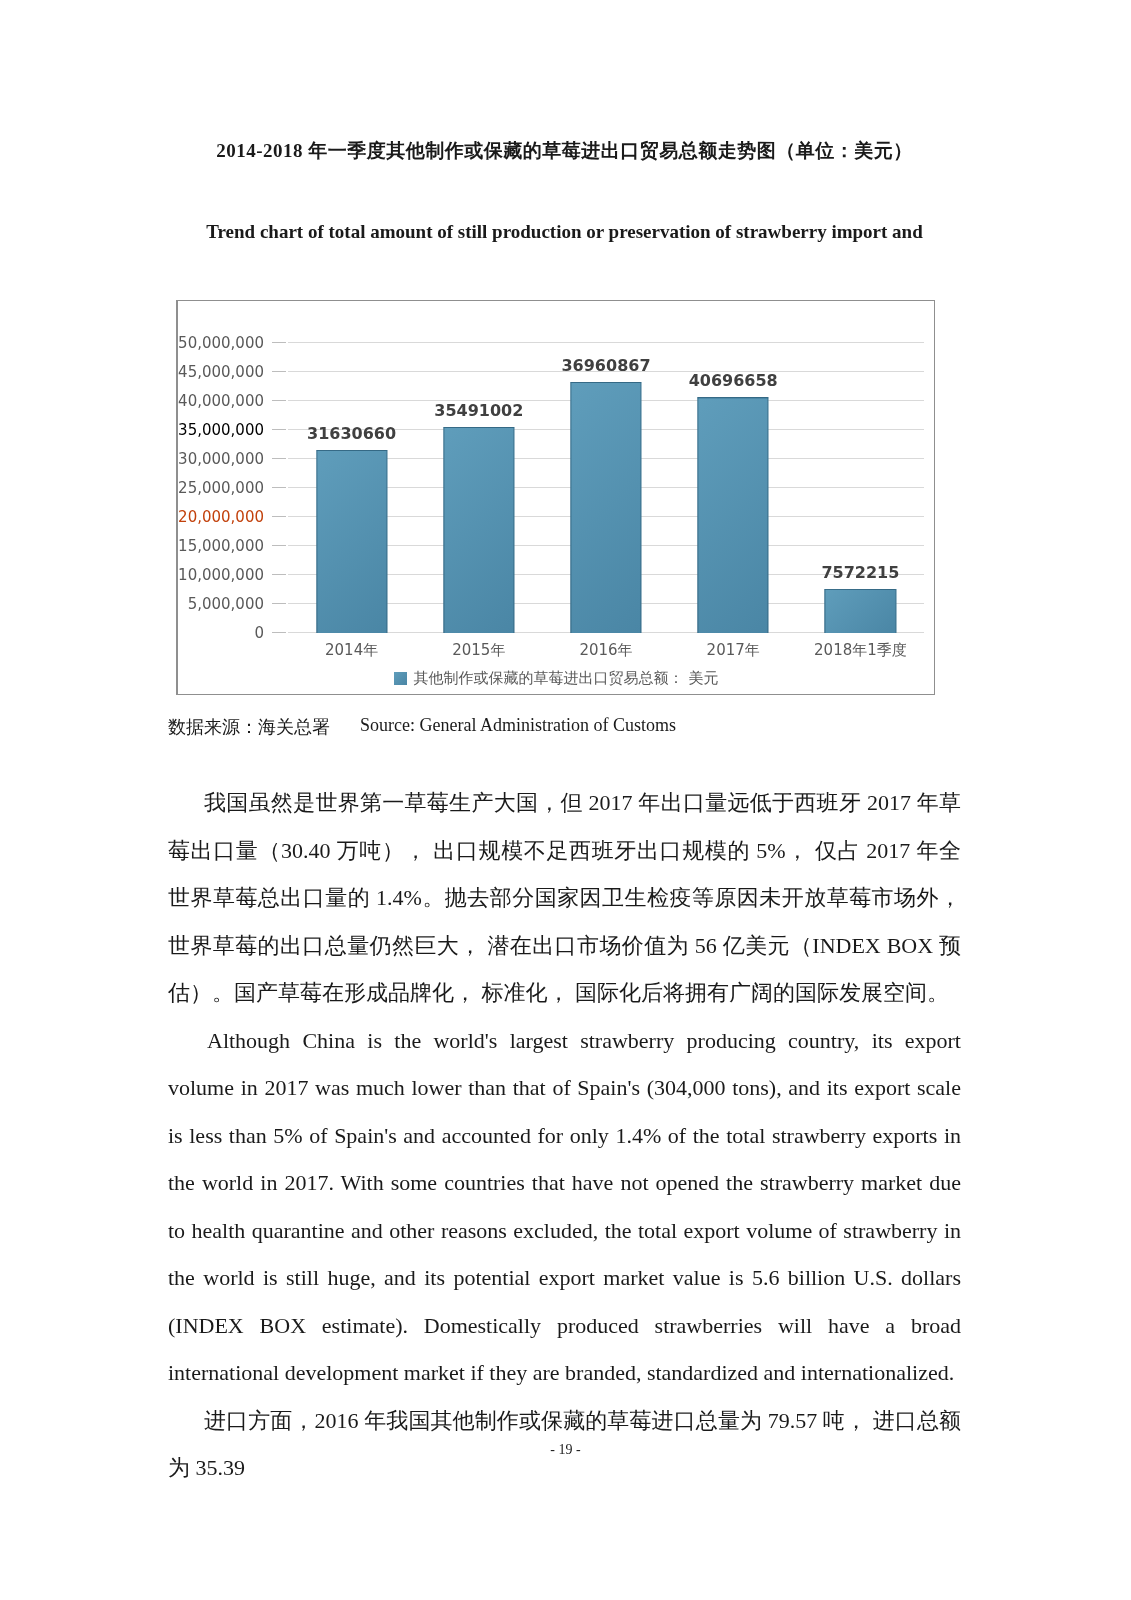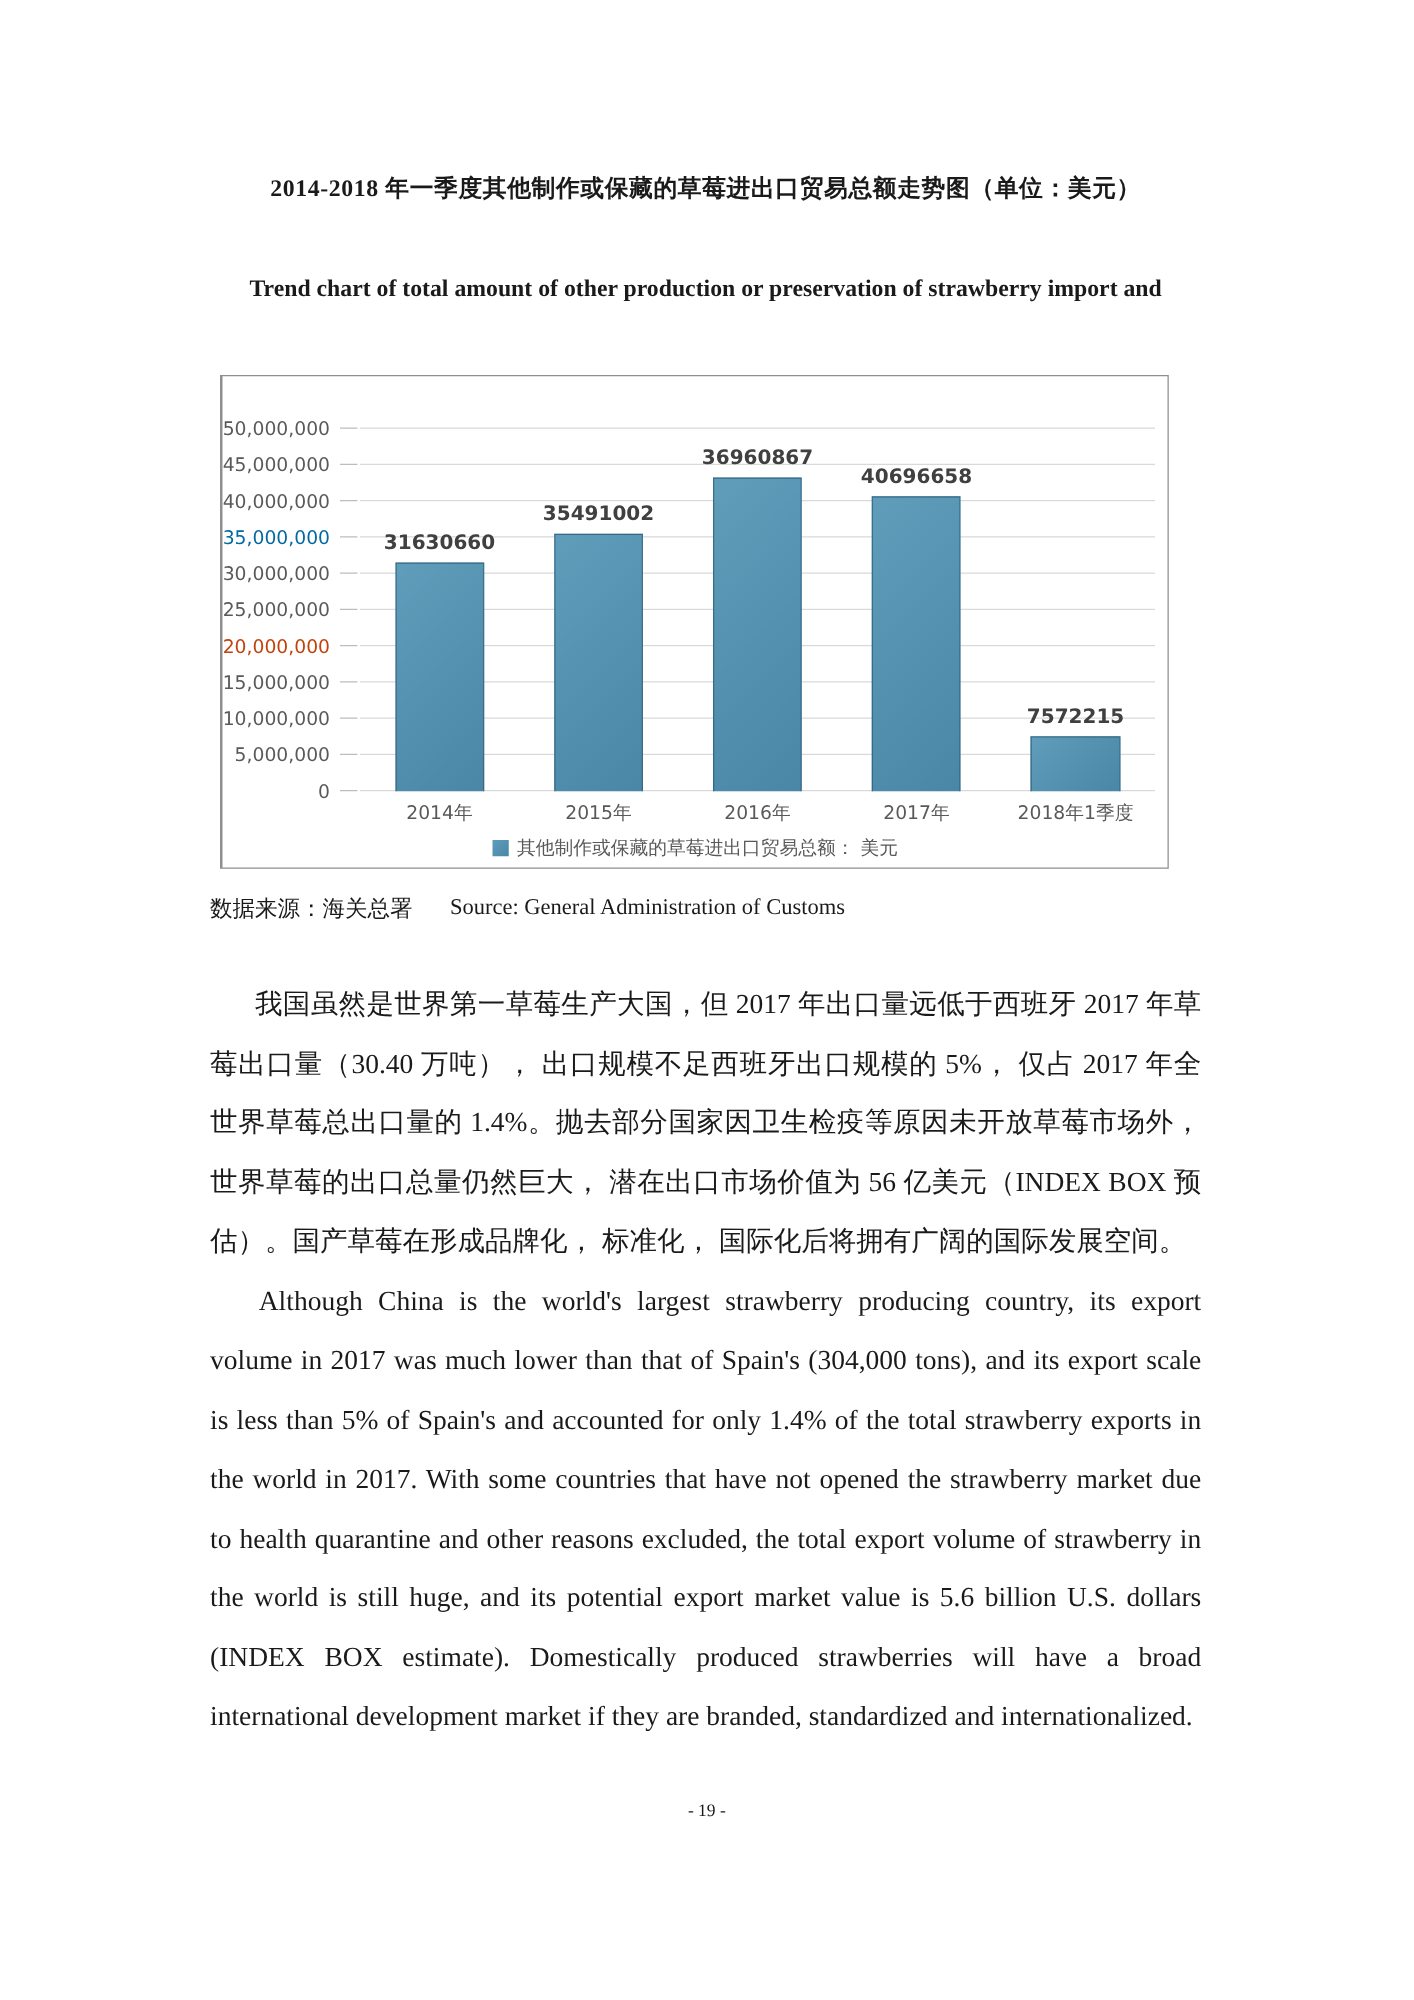"Trend chart of total amount" div { text: other -> still }
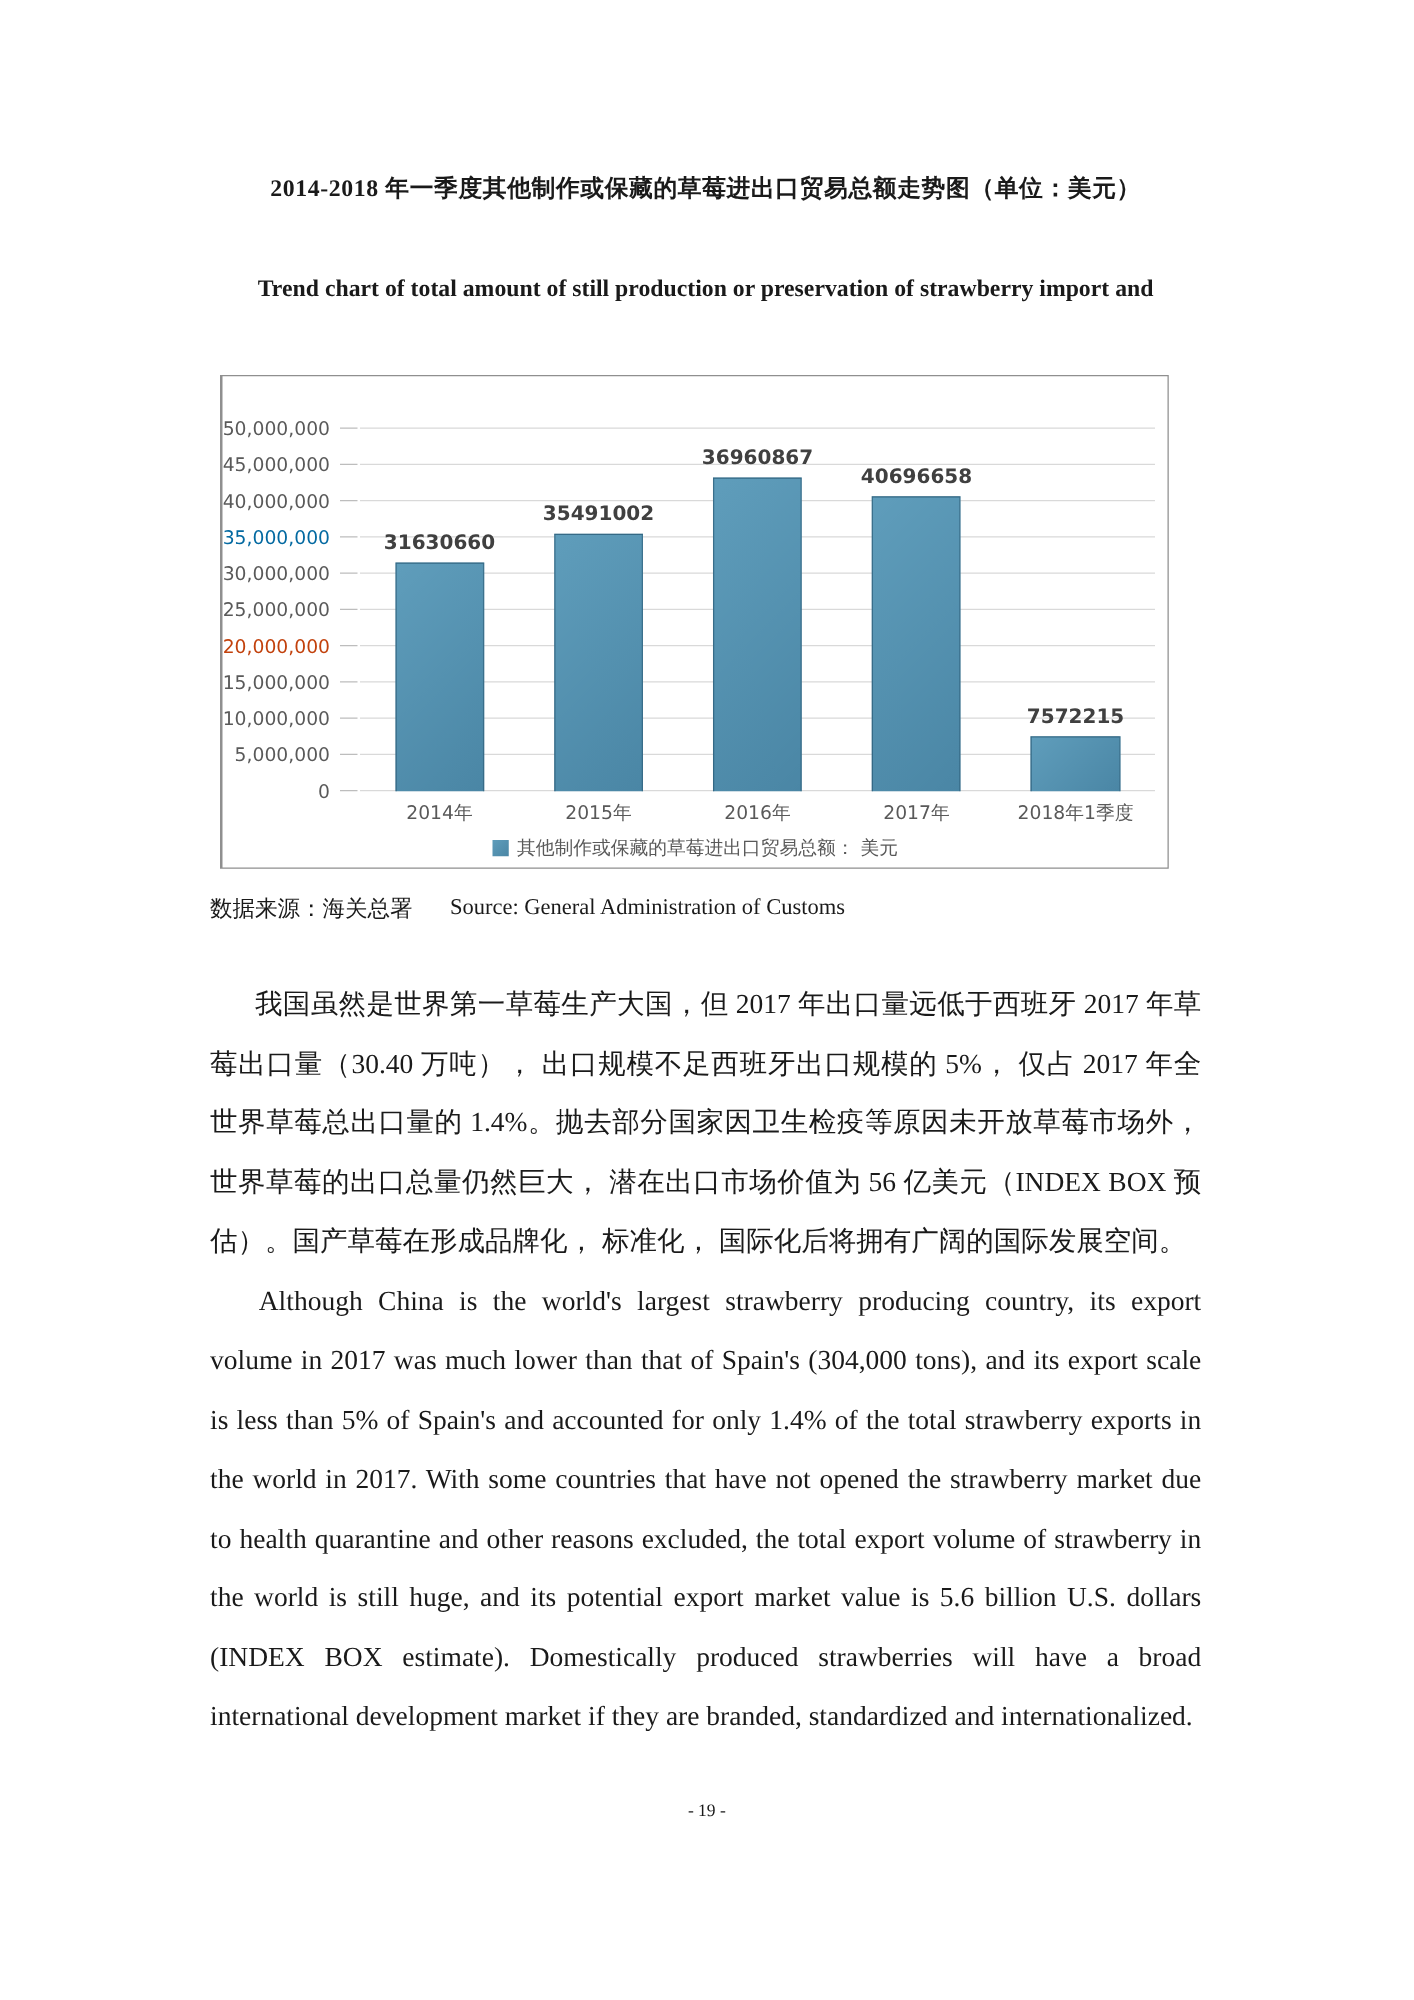"35,000,000" div.ylabel { color: #0369a1 -> #000000 }
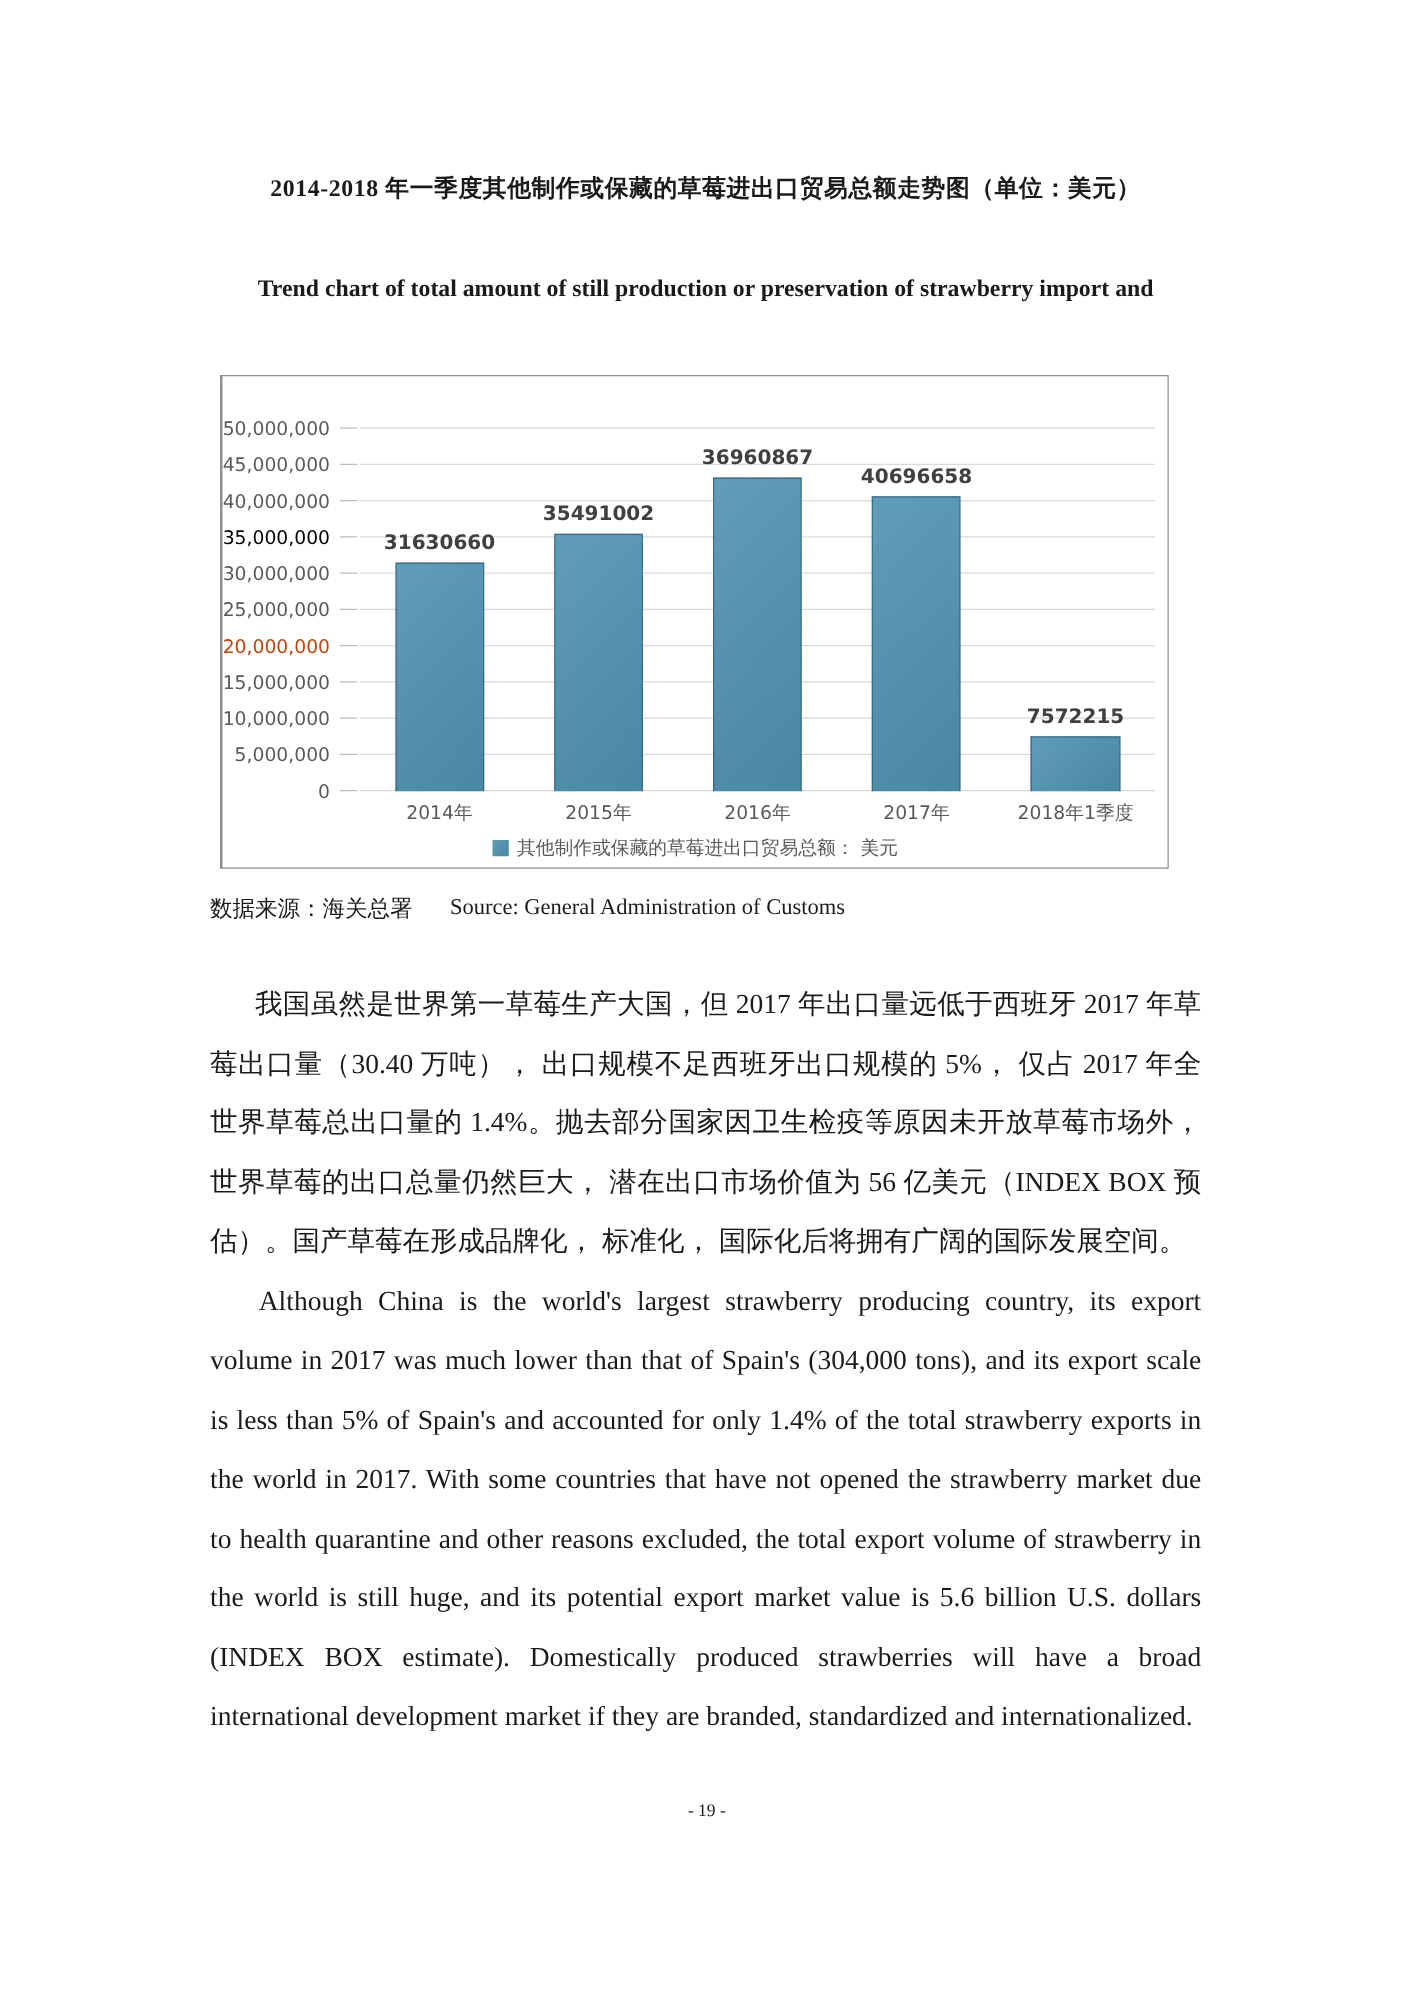"进口方面，2016 年我国其他制作或保藏的草莓进口总量为 79.57 吨，" p.para { html: none -> <p>进口方面，2016 年我国其他制作或保藏的草莓进口总量为 79.57 吨， 进口总额为 35.39</p> }
